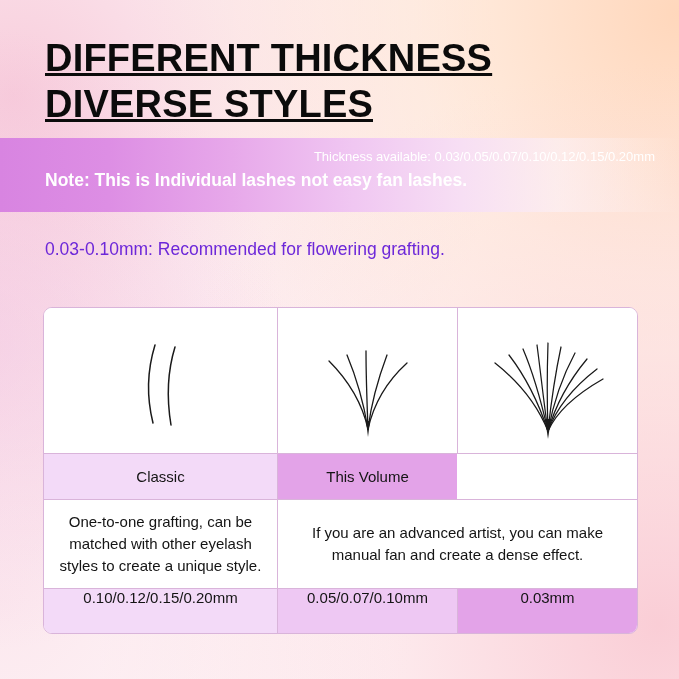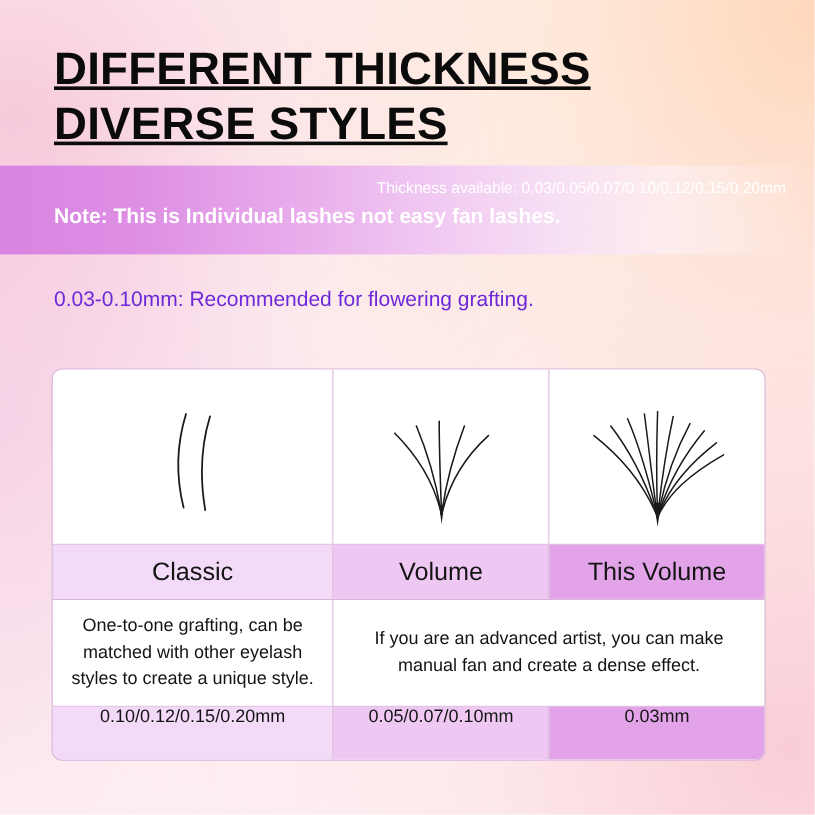"Classic" .row-label .tcell { font-size: 21px -> 15px }
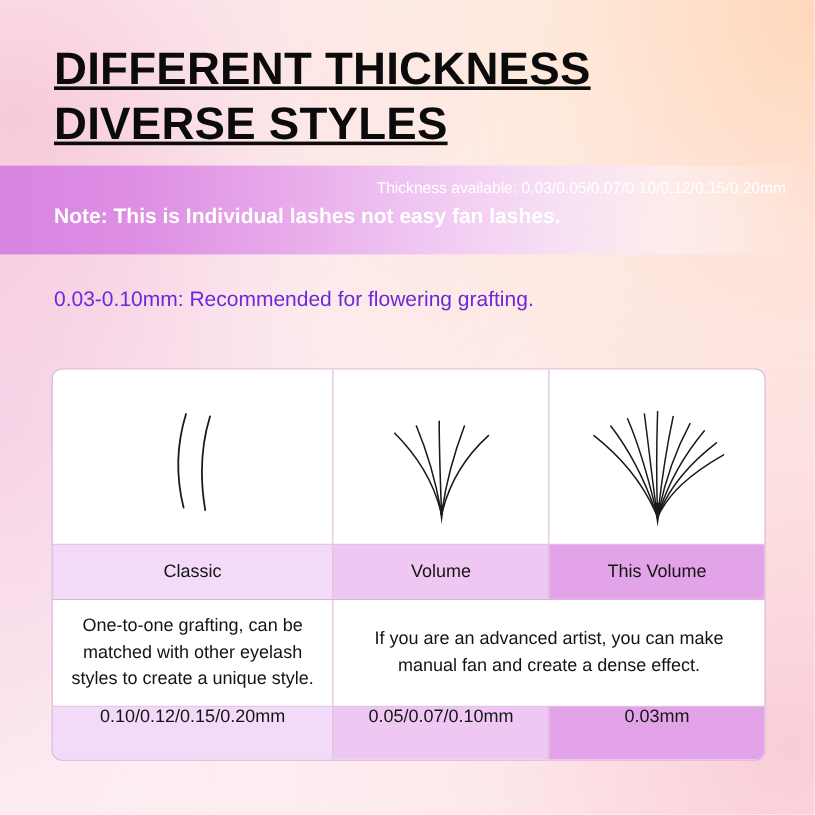"Volume" div.tcell { html: <div> <span>Volume</span> </div> -> none }
